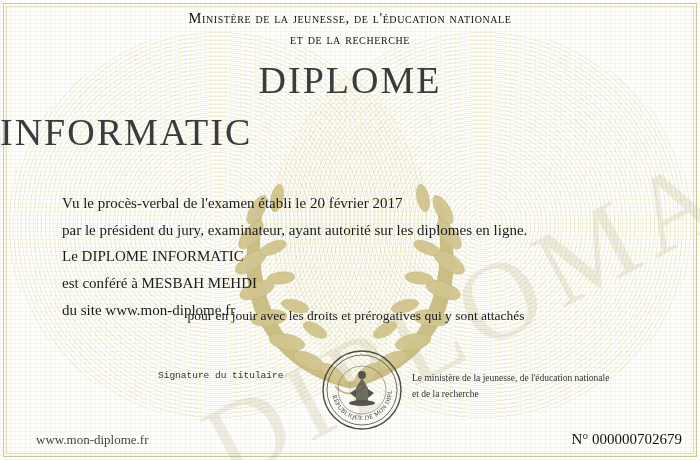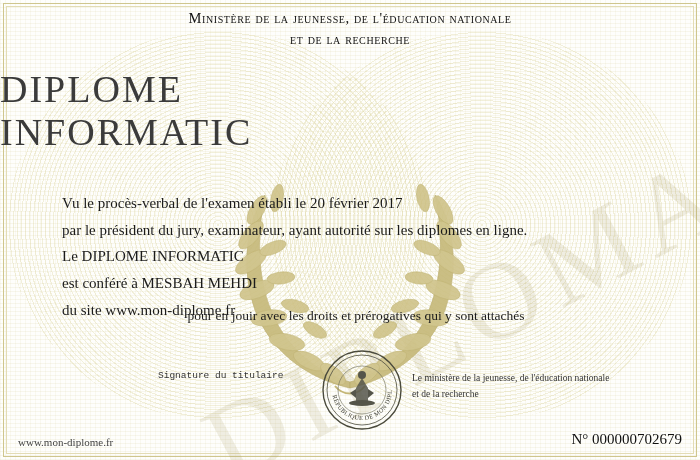"DIPLOME" .title-main { text-align: left -> center; top: 68px -> 59px }
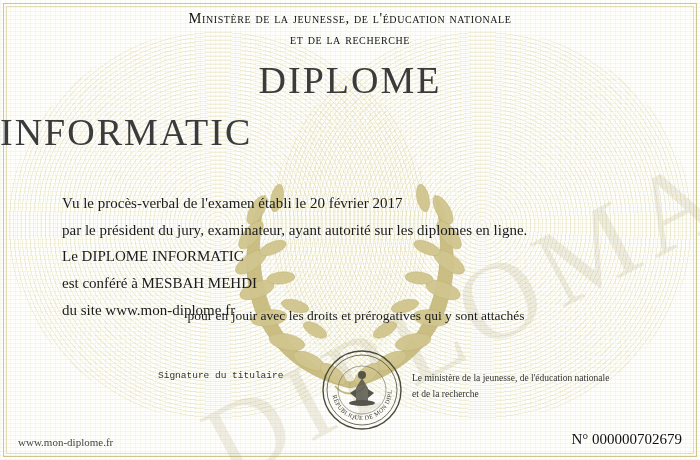"www.mon-diplome.fr" .footer-left { font-size: 11px -> 13px; left: 18px -> 36px }
